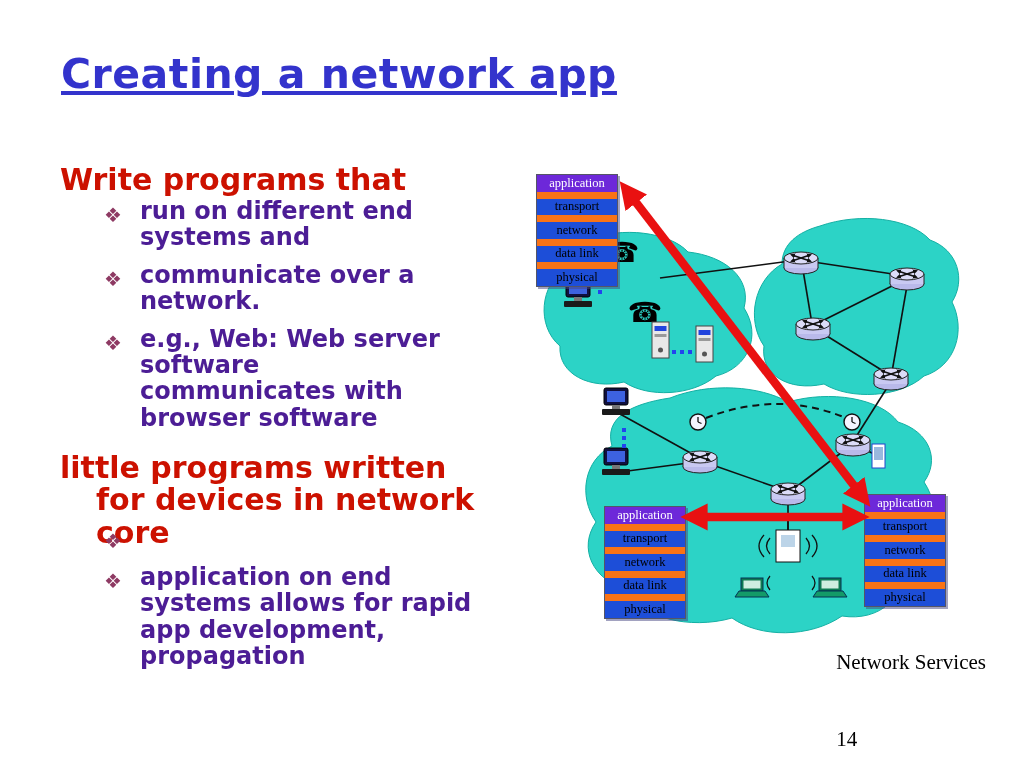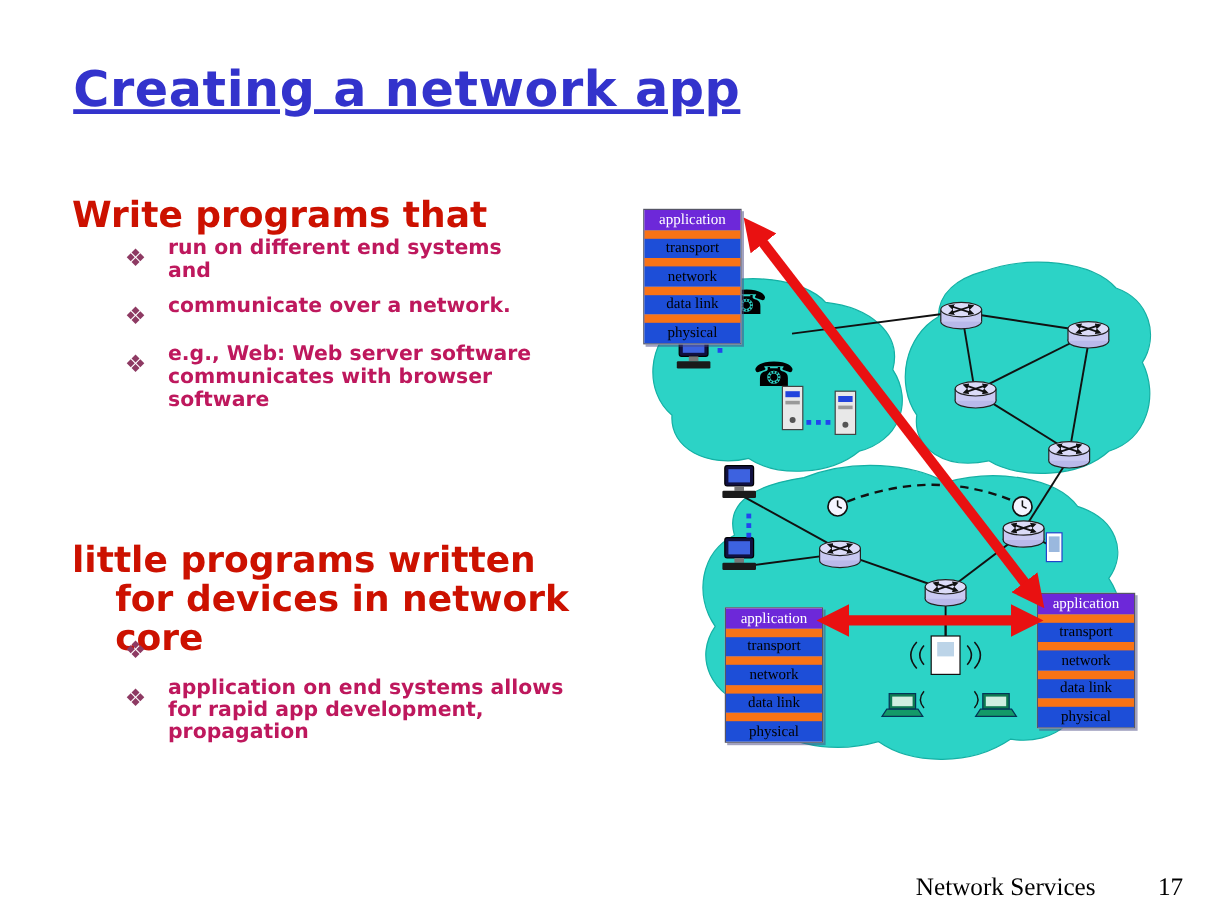"run on different end systems" .bullet .btxt { color: #be185d -> #4c1d95; font-size: 17px -> 24px }
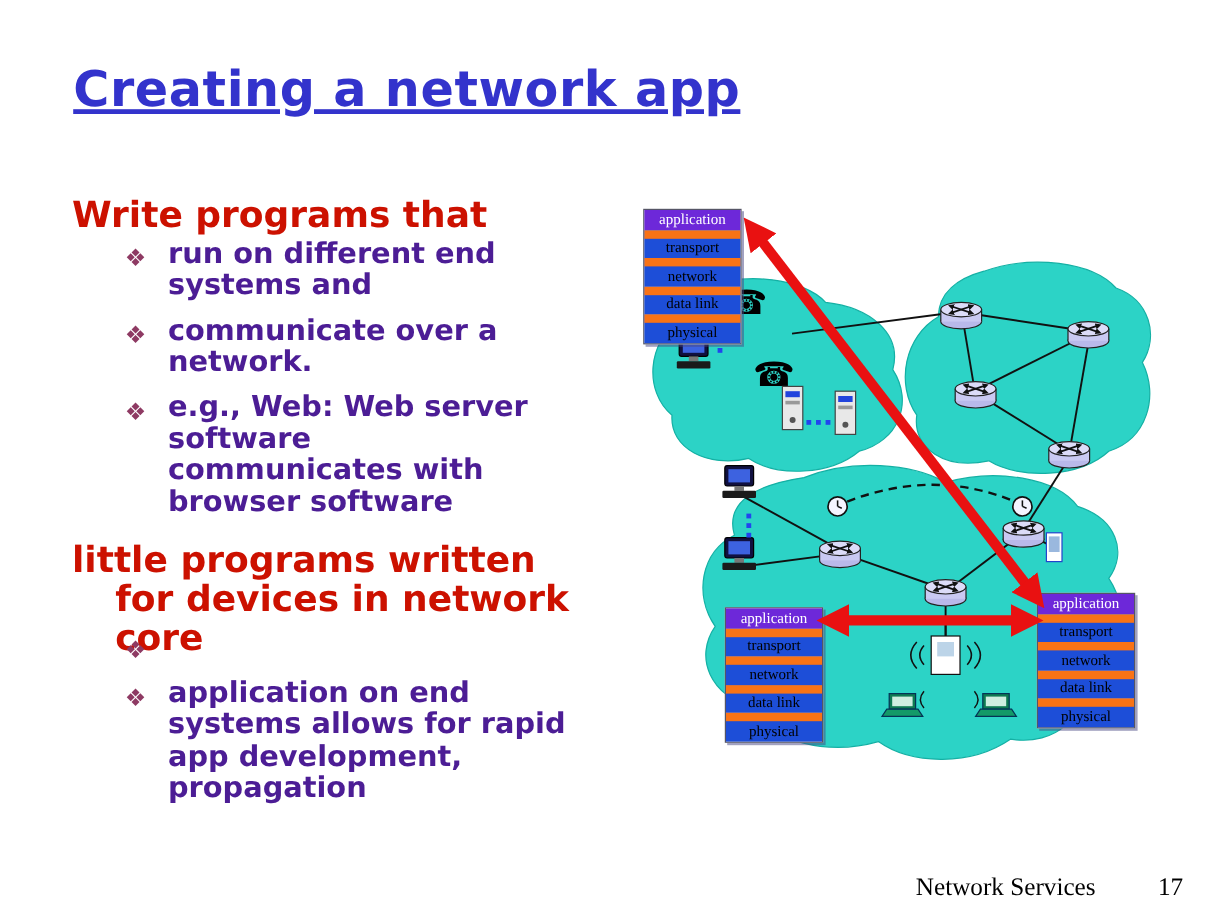"Network Services" .footer { flex-direction: none -> column }
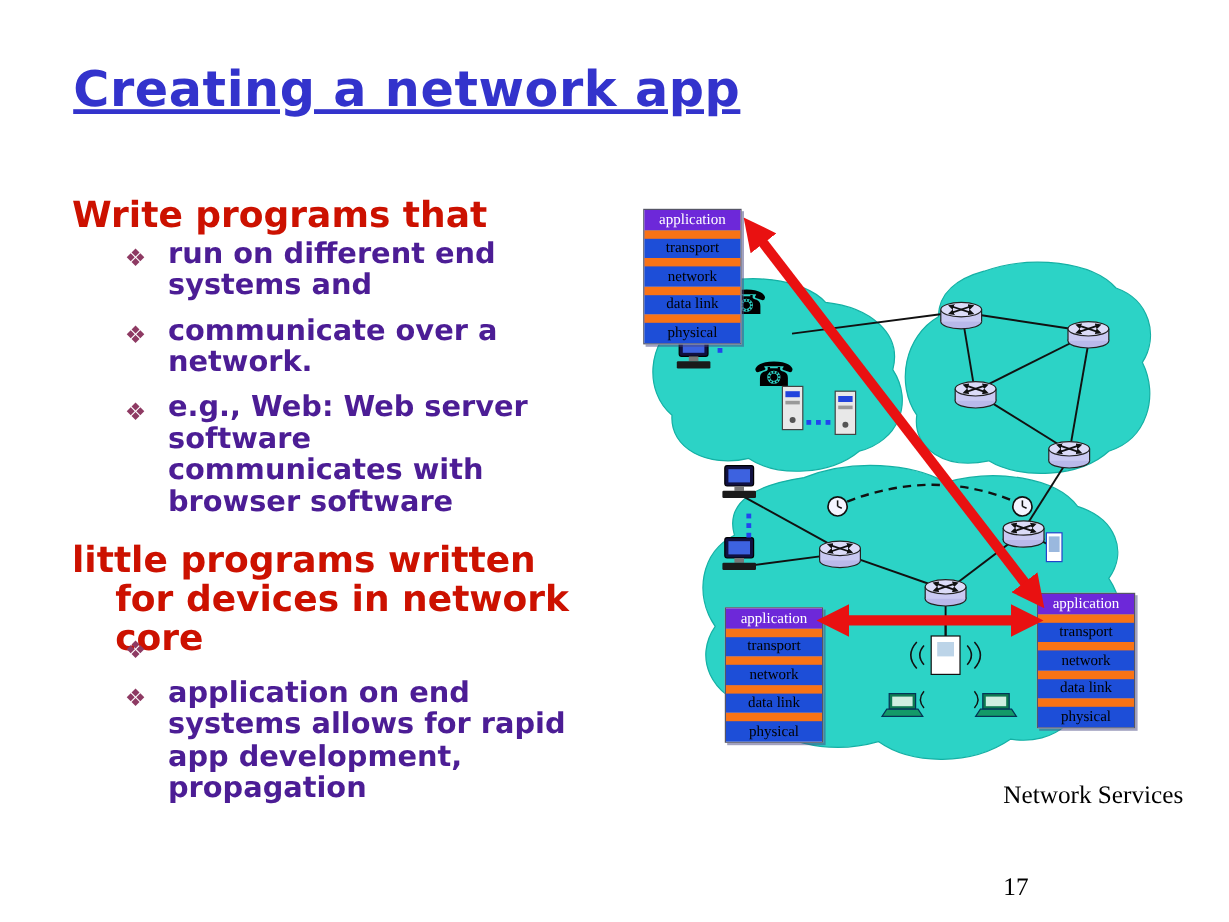"17" span { text: 17 -> 14 }
